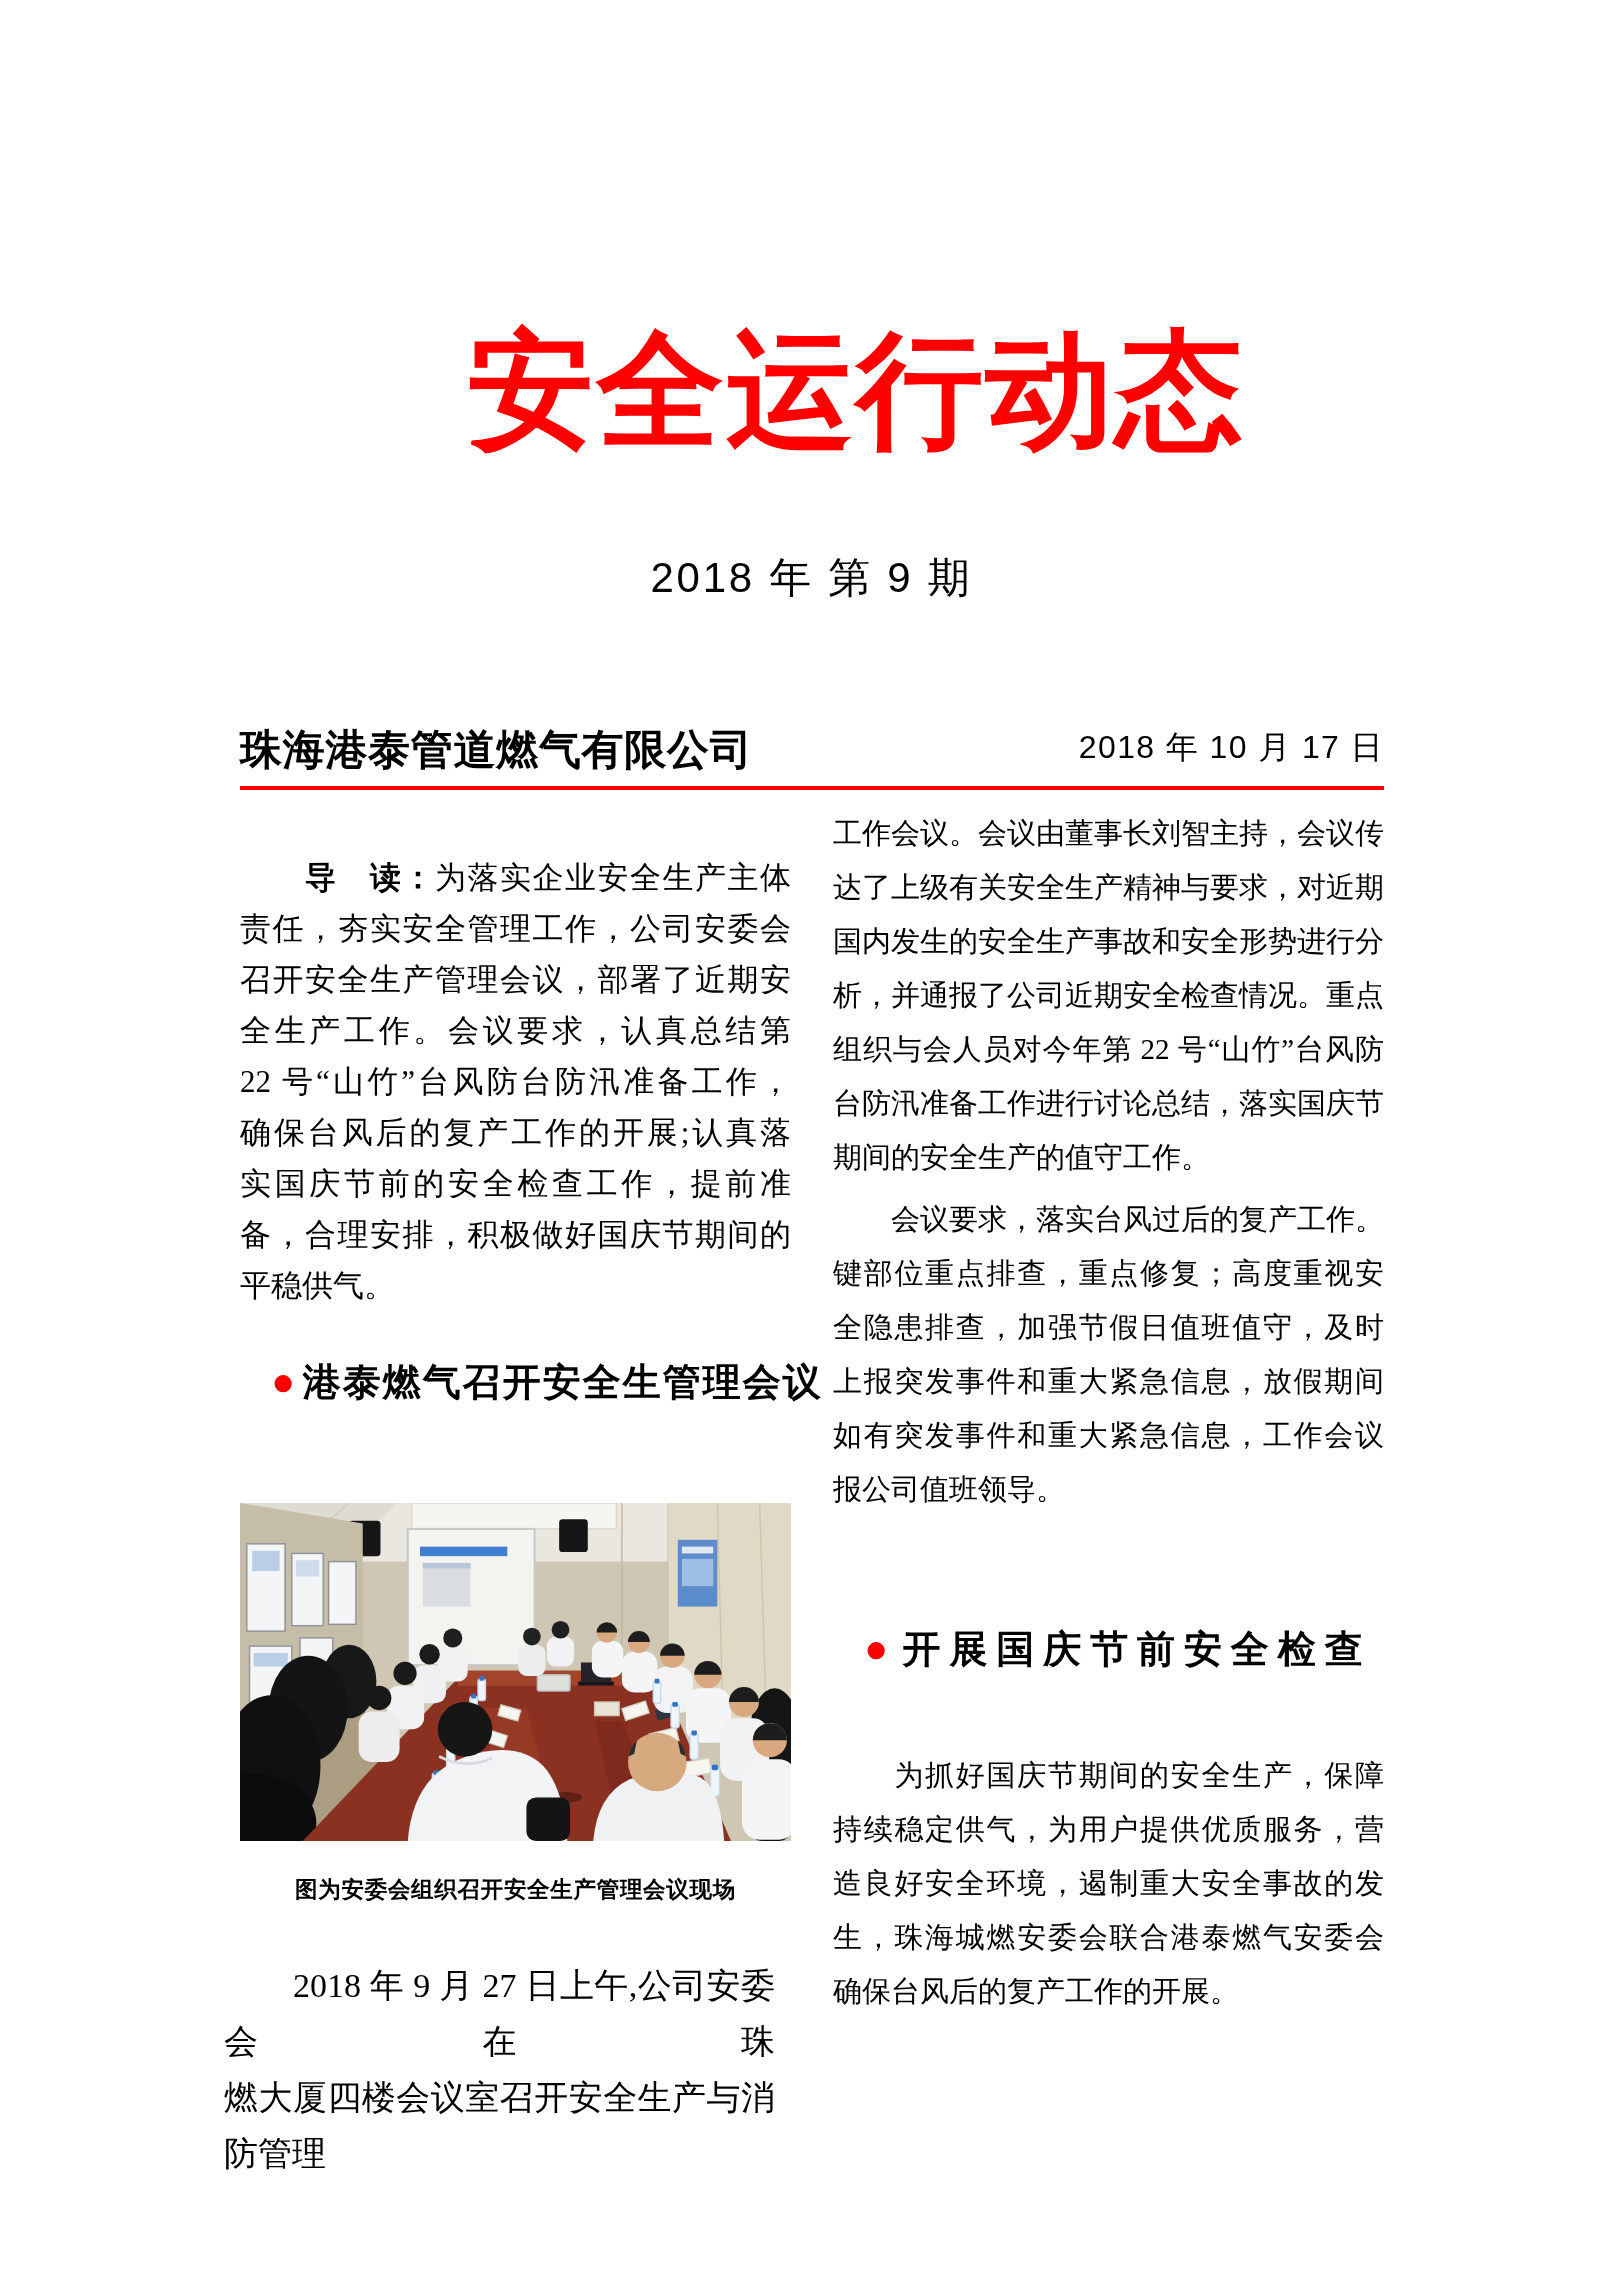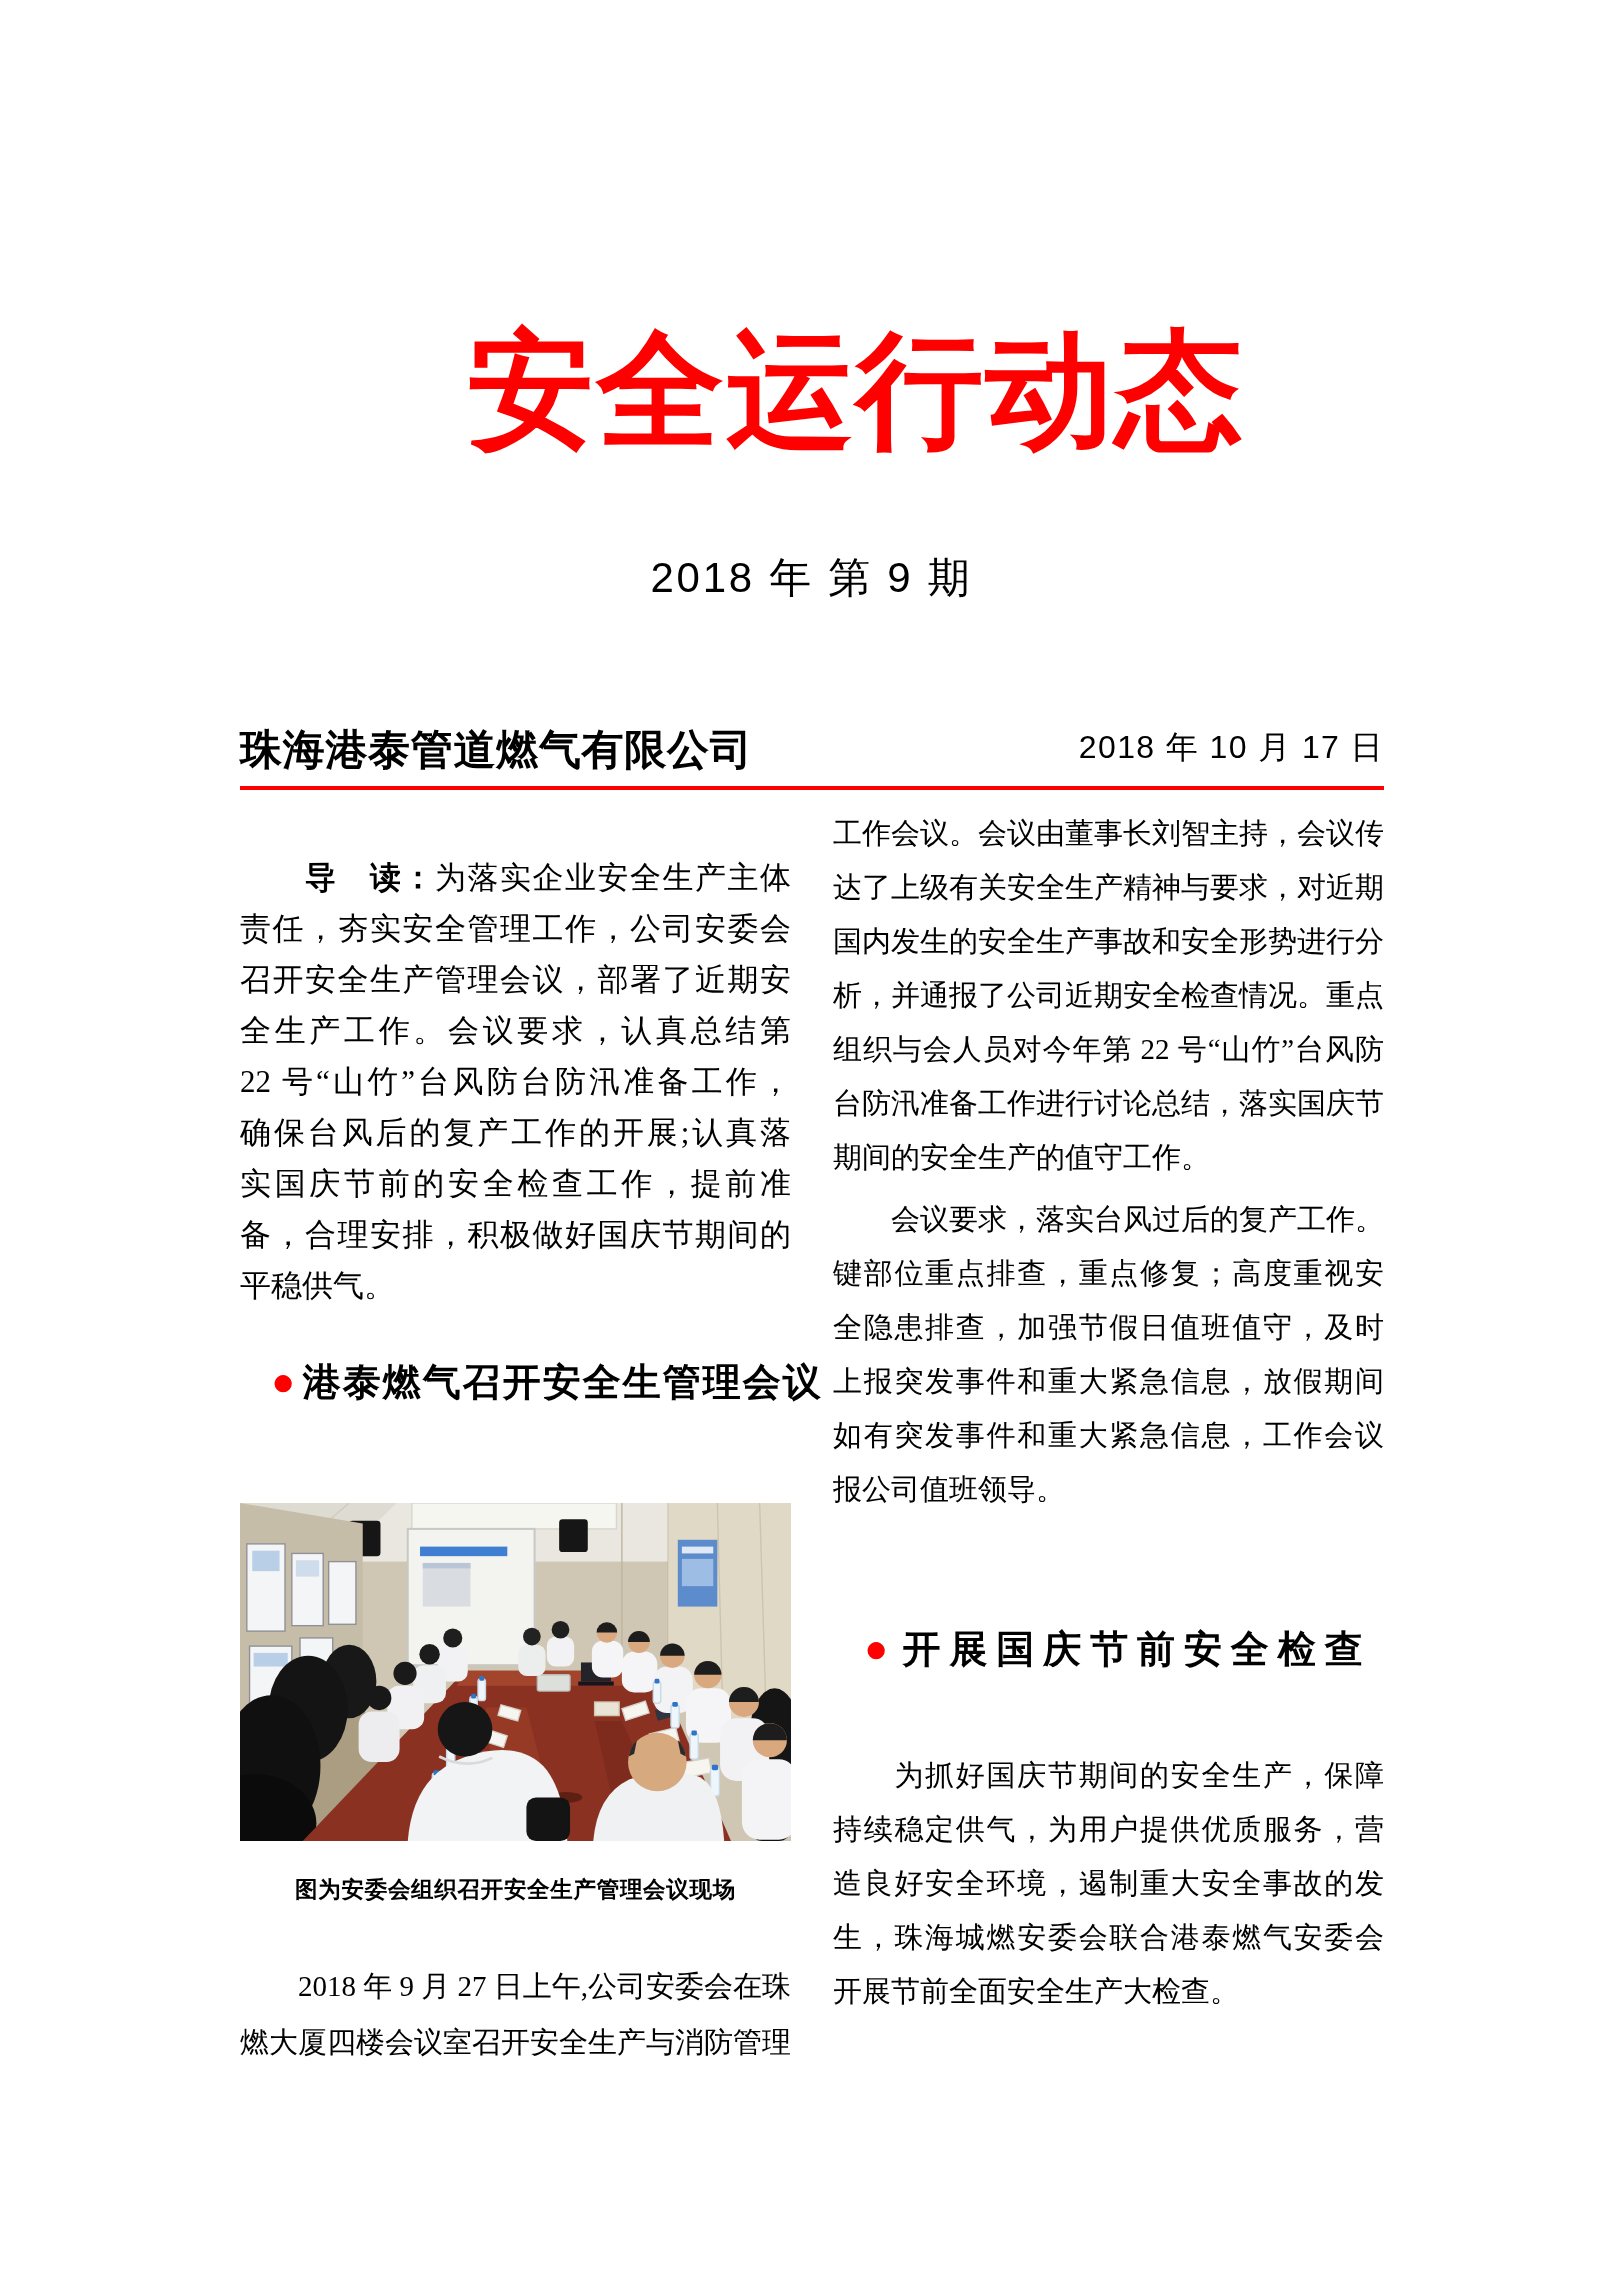"2018 年 9 月 27" .left-para { font-size: 29px -> 34px; left: 240px -> 224px }
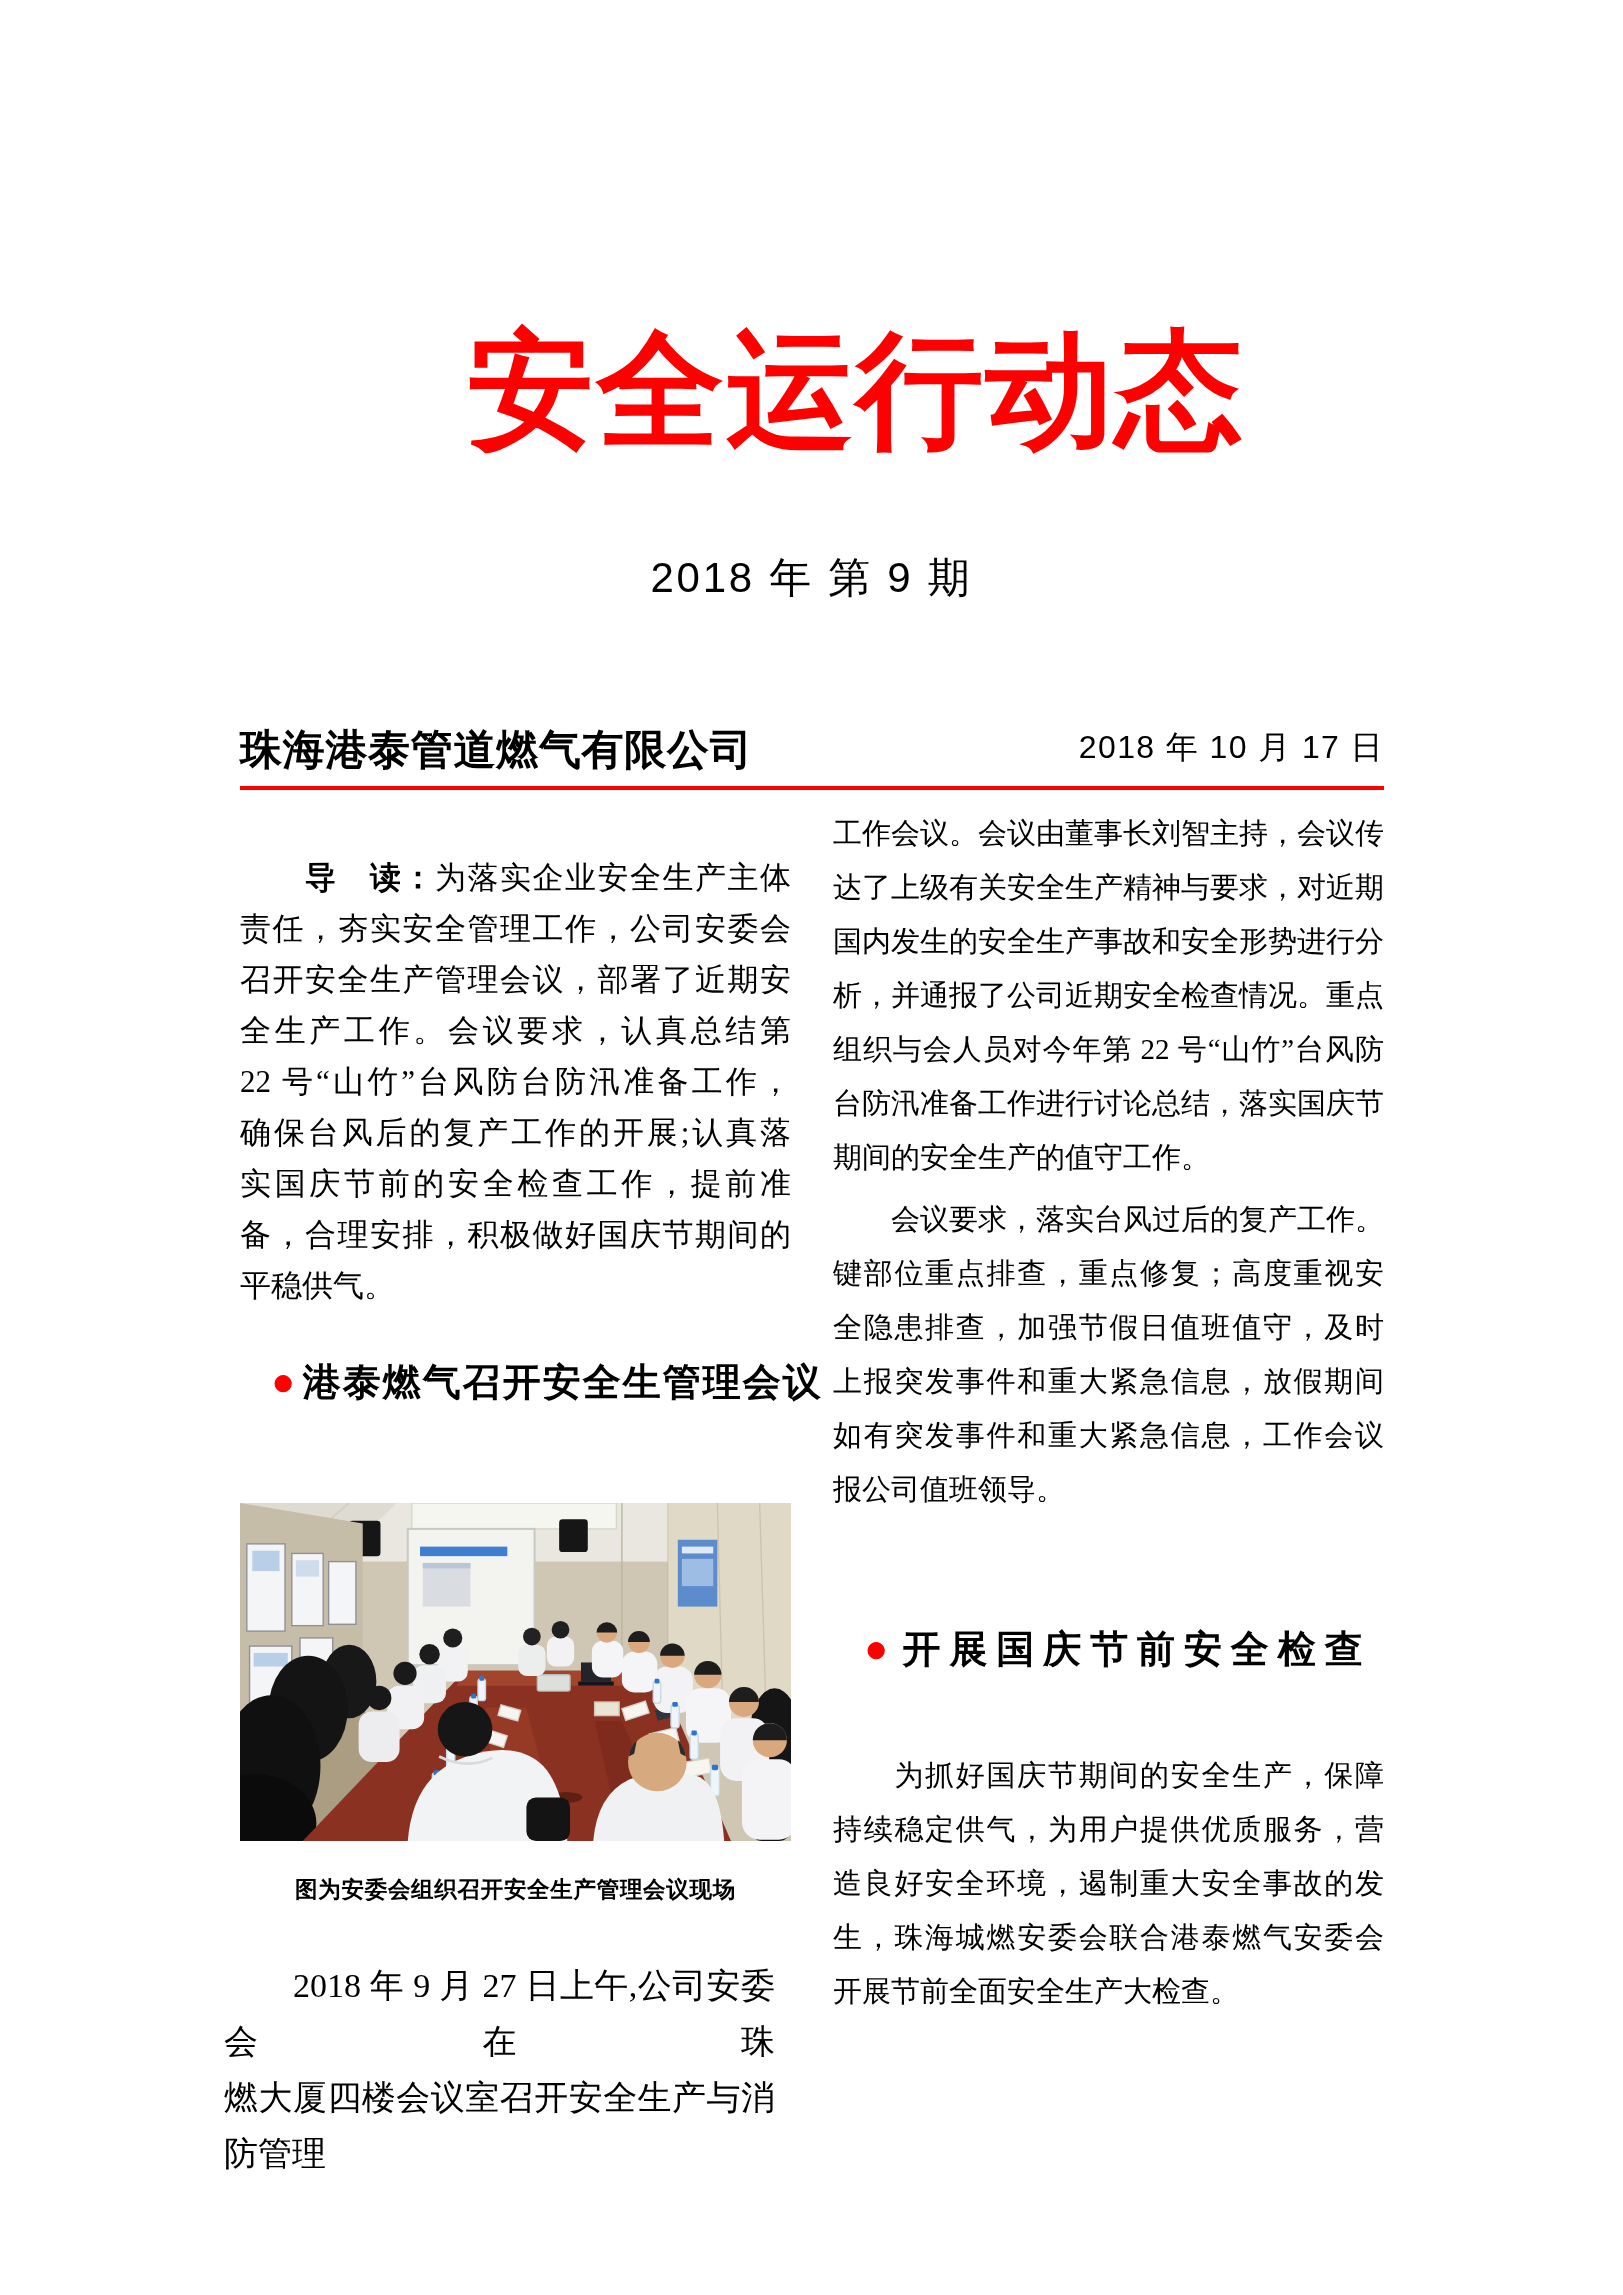"开展节前全面安全生产大检查。" div.tline { text: 开展节前全面安全生产大检查 -> 确保台风后的复产工作的开展 }
